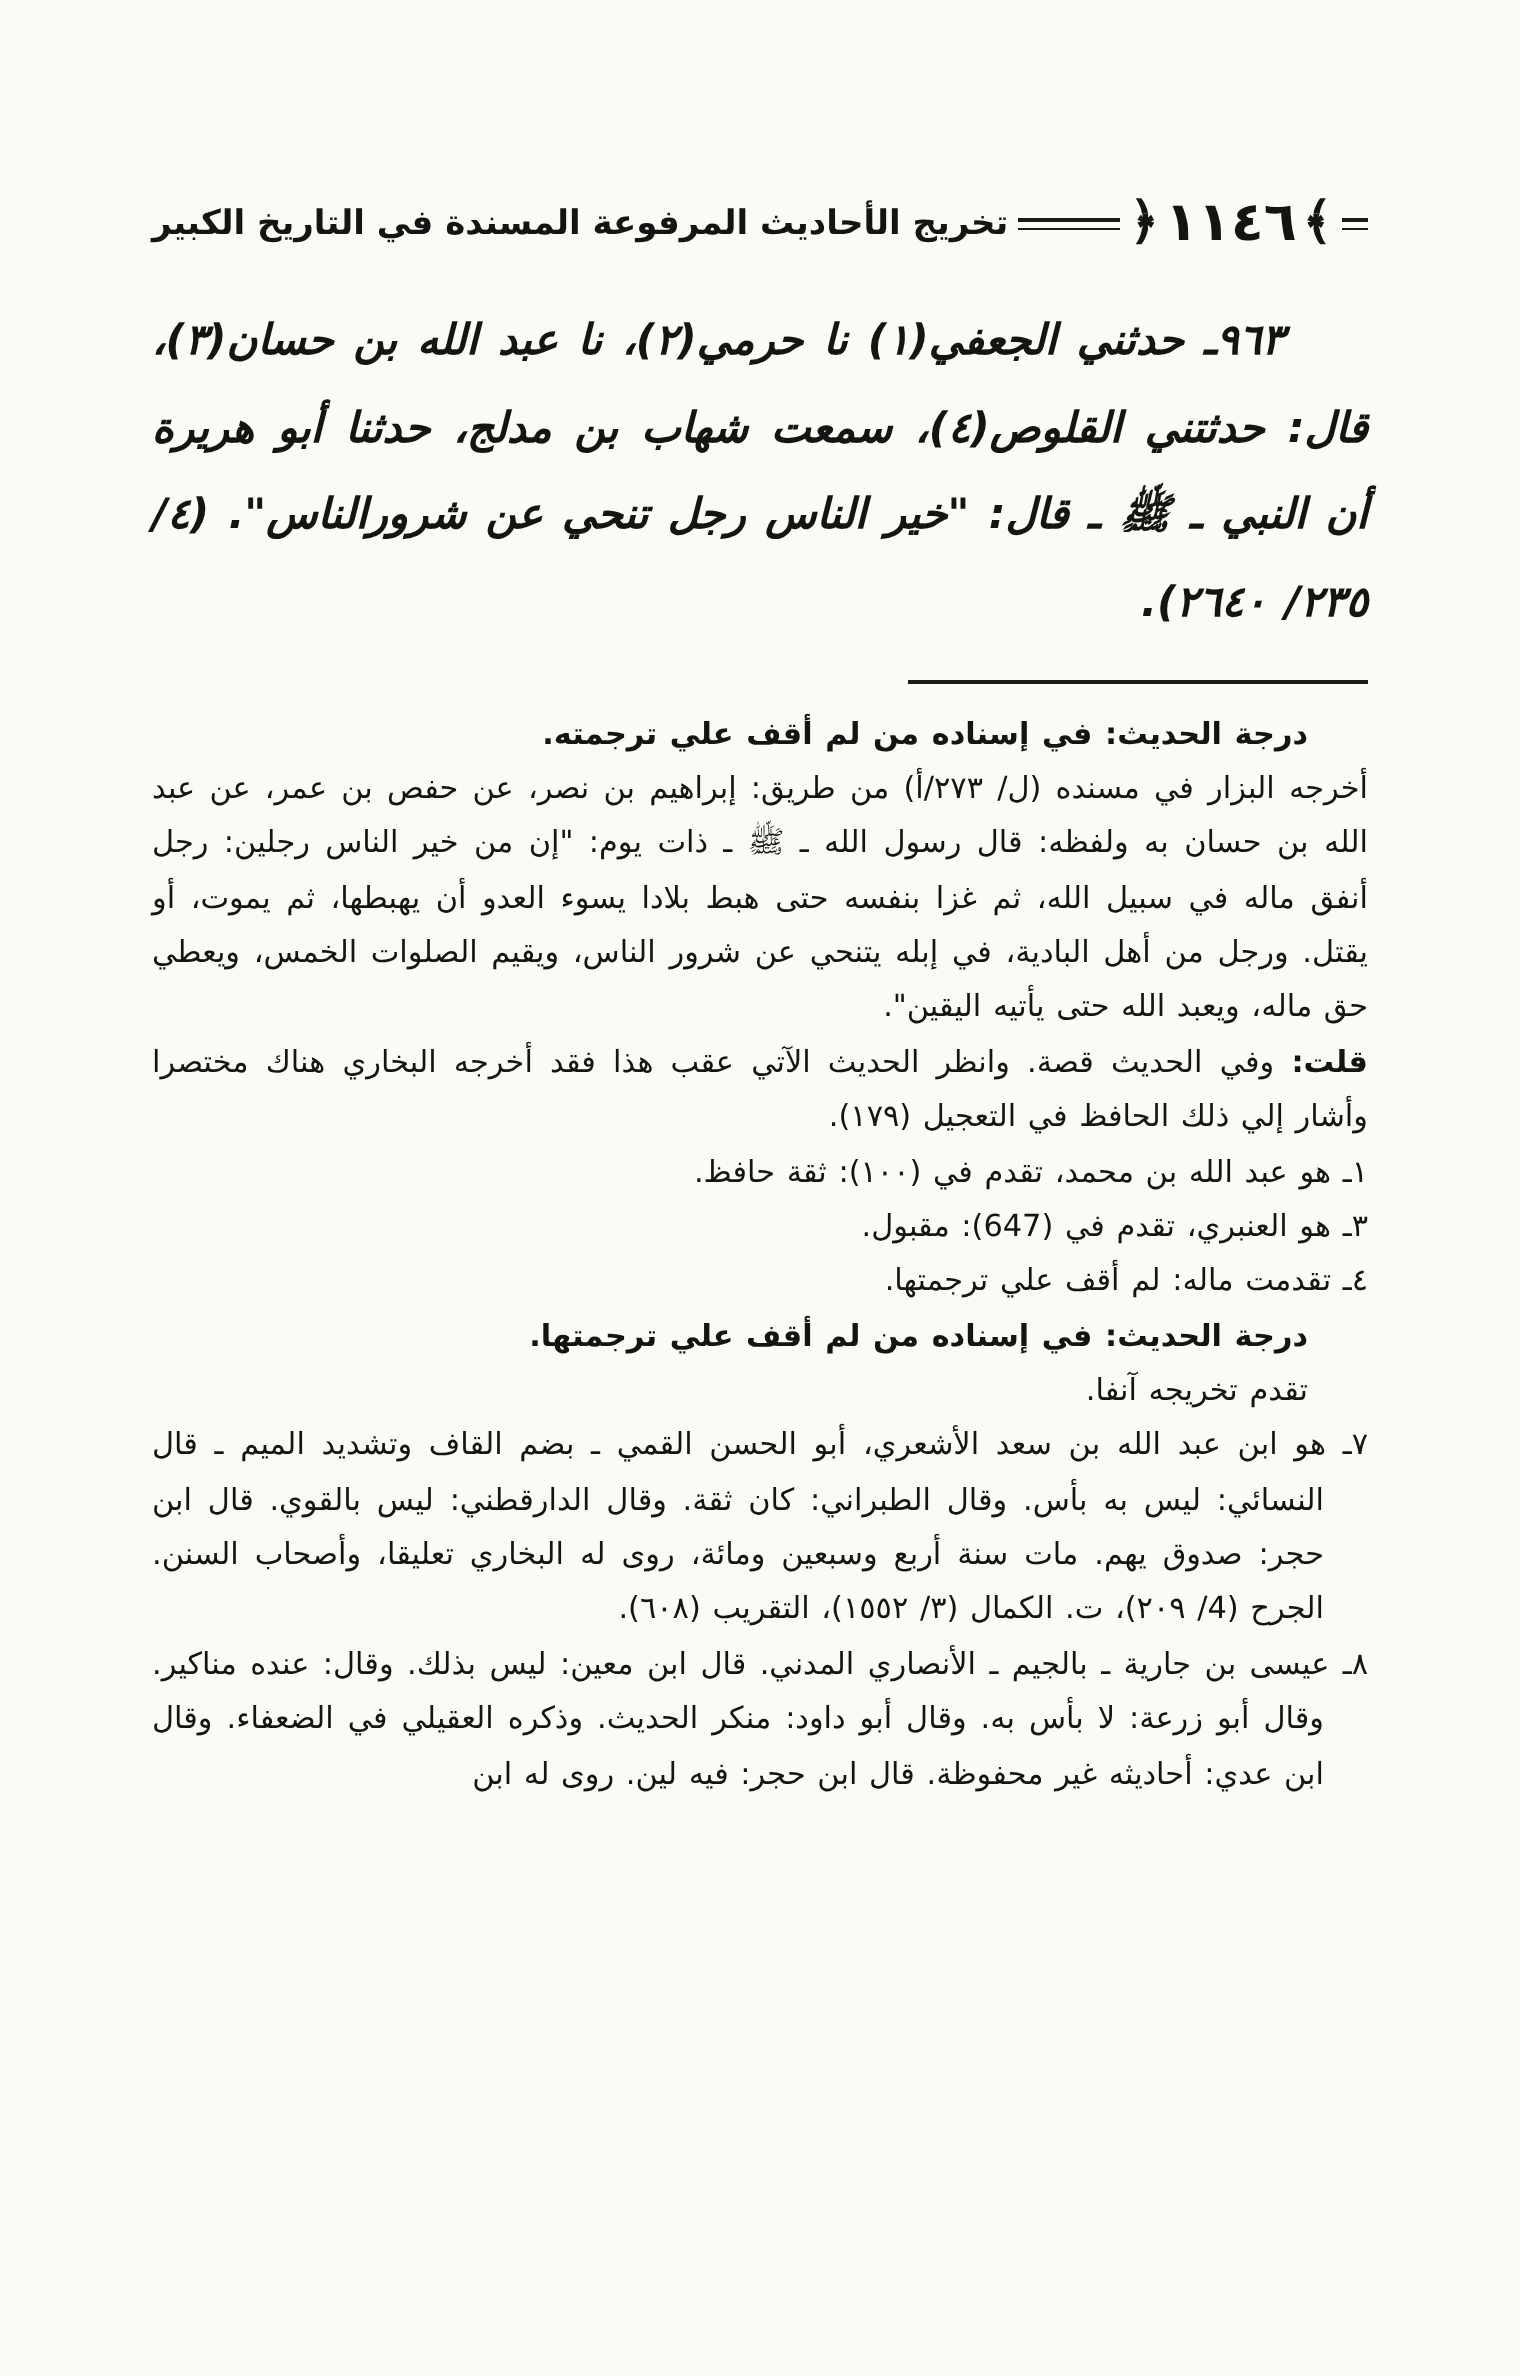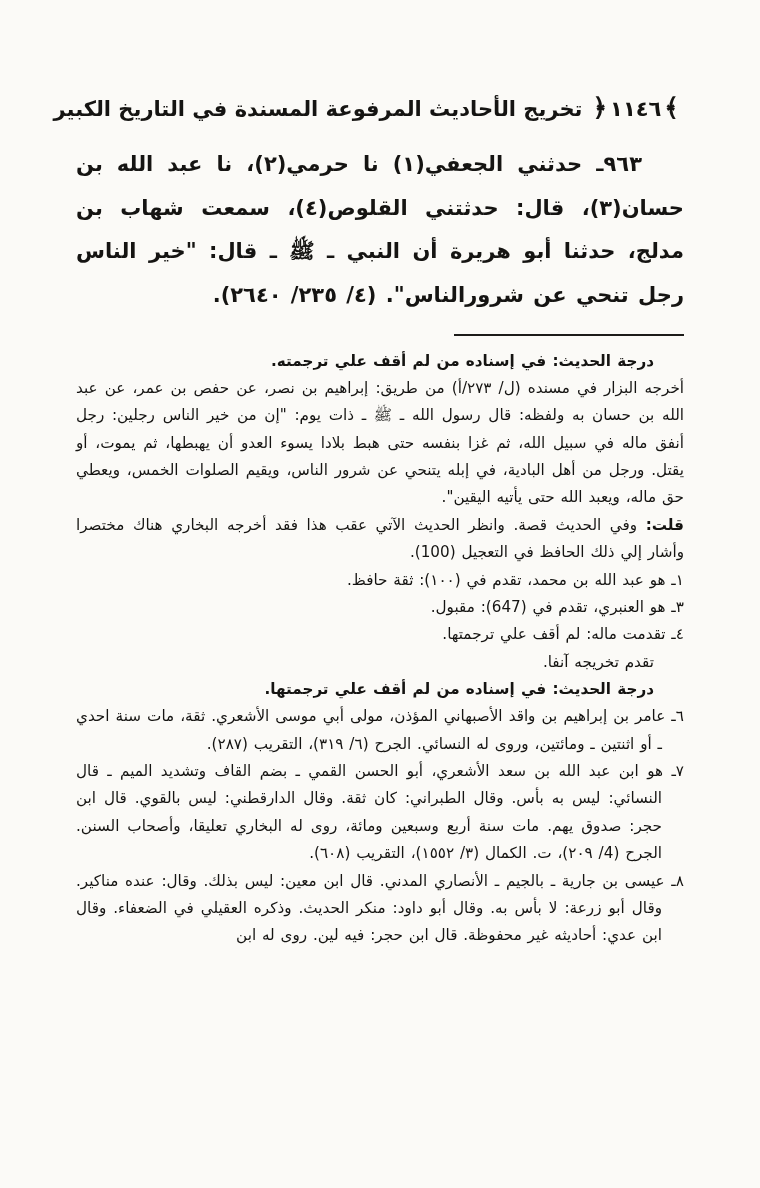"تخريج الأحاديث المرفوعة المسندة في" .book-title { font-size: 21px -> 17px }
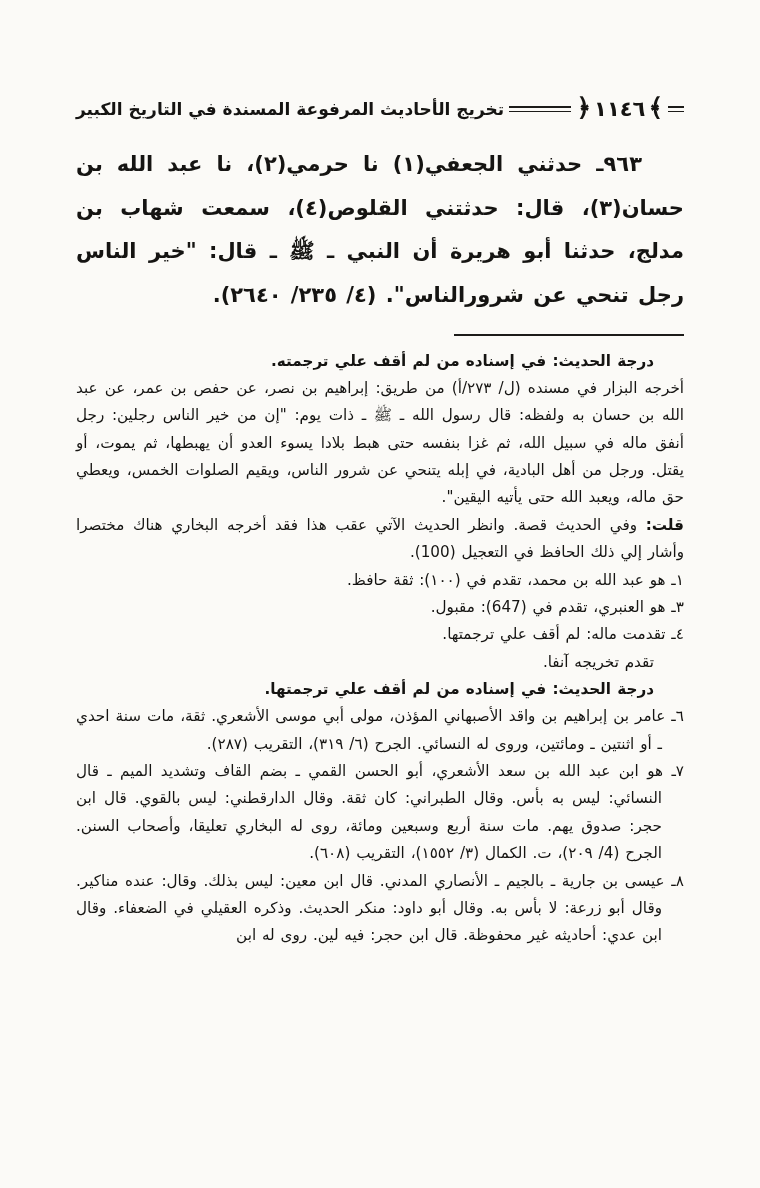"١١٤٦" .pgnum { font-size: 21px -> 27px }
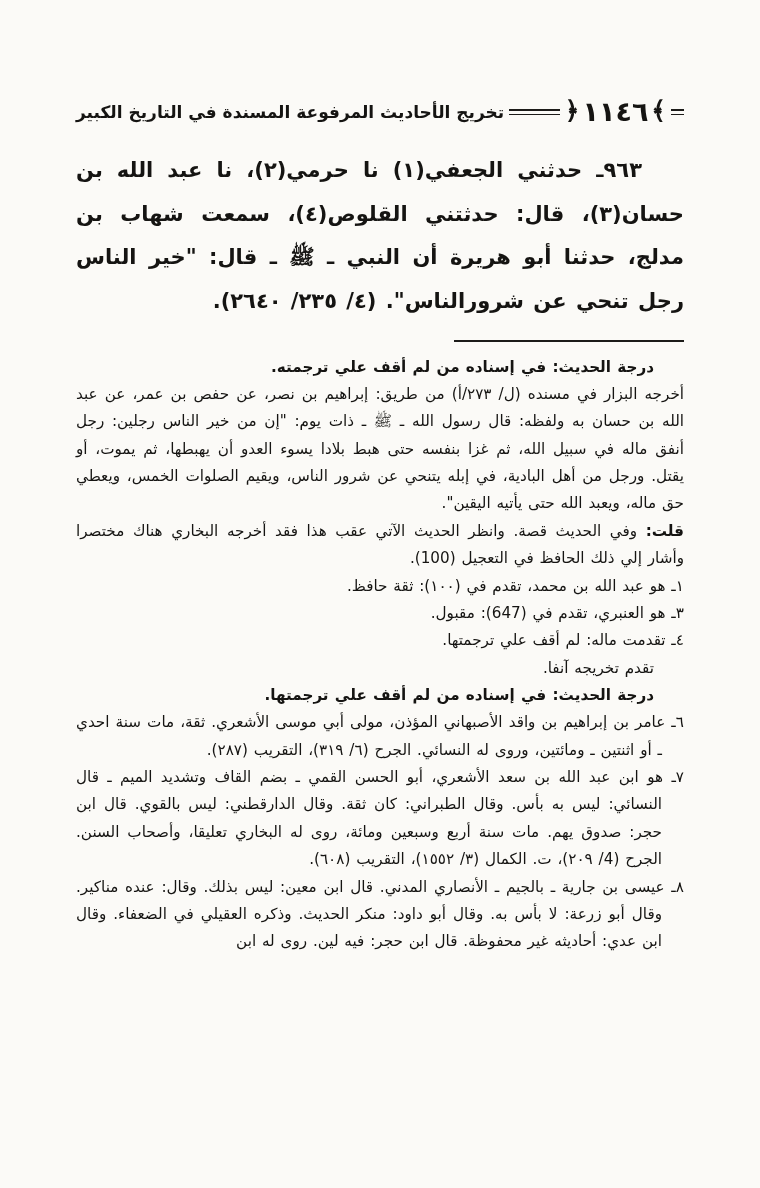"٩٦٣ـ حدثني الجعفي(١) نا حرمي(٢)،" .hadith-block { font-style: none -> italic }
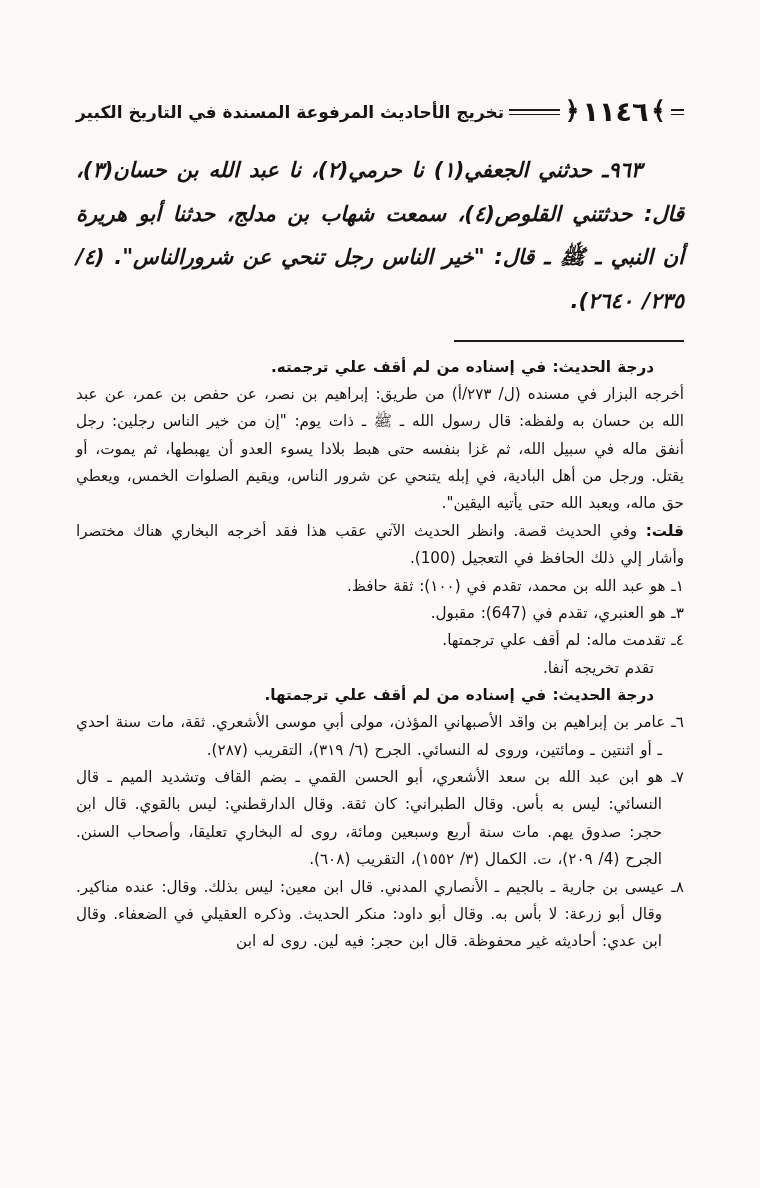"وفي الحديث قصة. وانظر الحديث" span { text: 100 -> ١٧٩ }
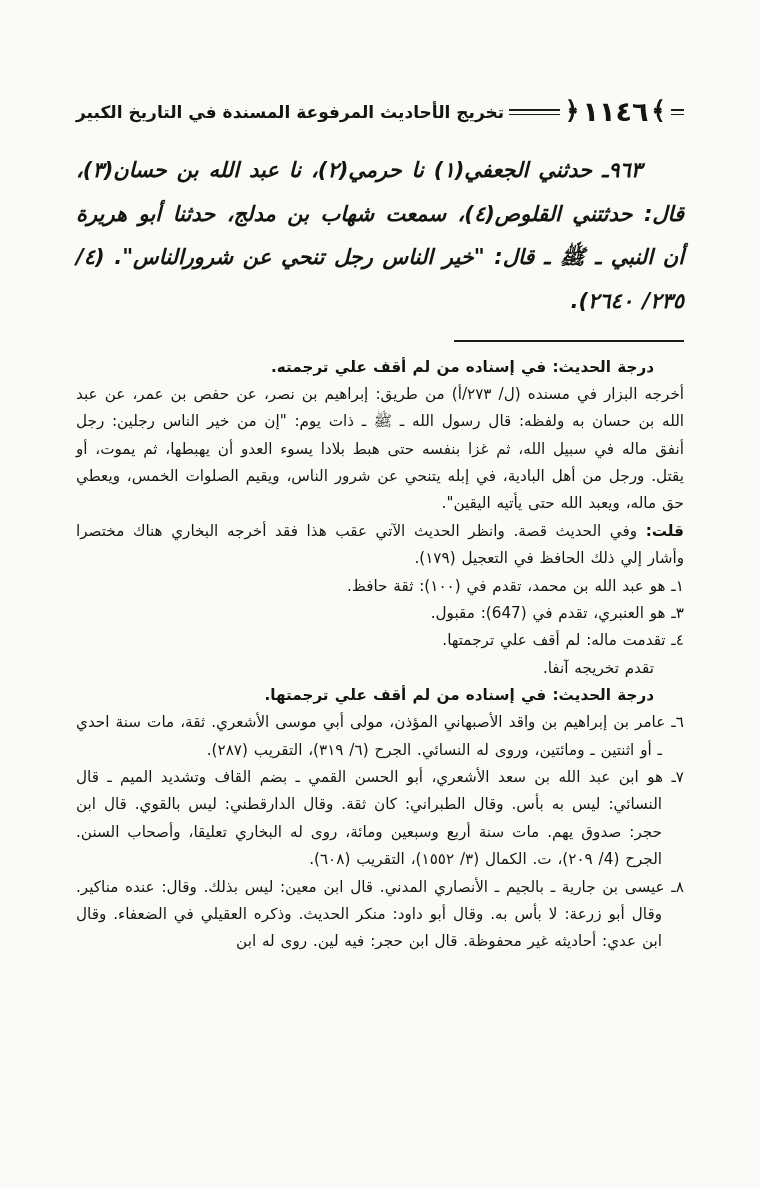"تقدم تخريجه آنفا." p.fn { order: before "درجة الحديث: في إسناده من لم أقف علي ترجمتها." -> after "درجة الحديث: في إسناده من لم أقف علي ترجمتها." }
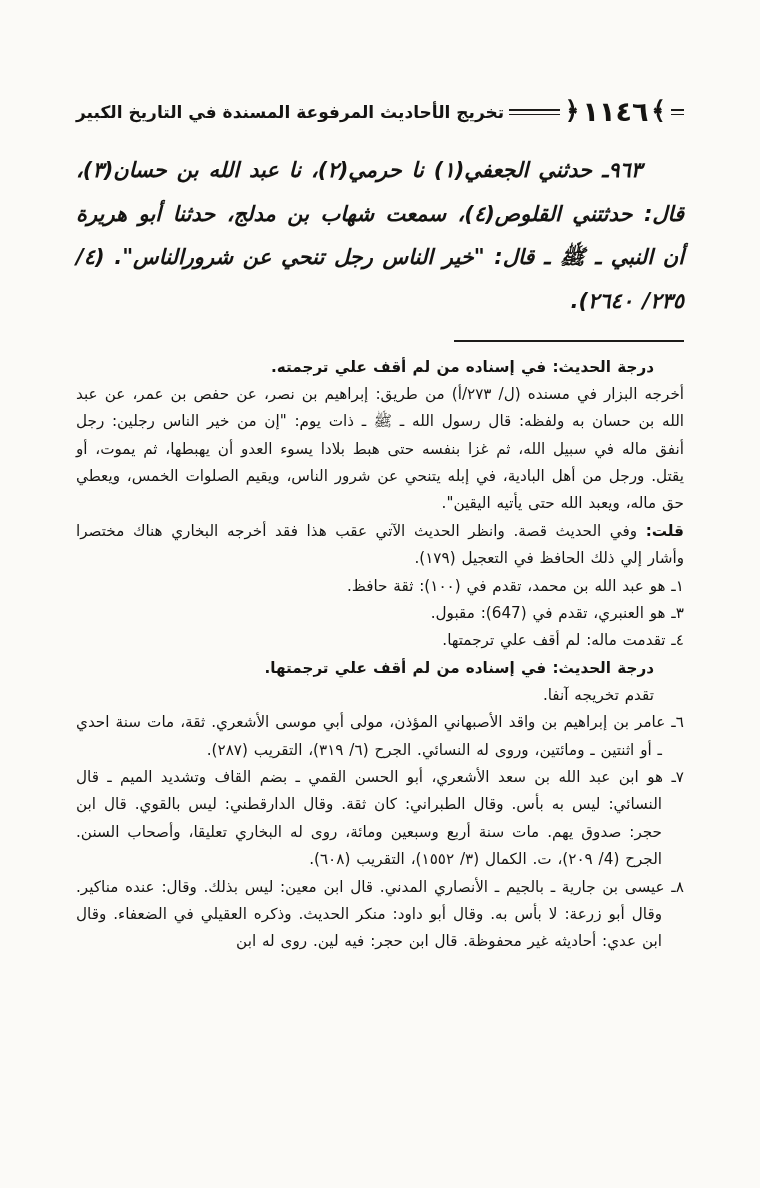"٦ـ عامر بن إبراهيم بن" p.fn { html: <p><span></span><span>٦ـ عامر بن إبراهيم بن واقد الأصبهاني المؤذن، مولى أبي موسى الأشعري. ثقة، مات سنة احدي ـ أو اثنتين ـ ومائتين، وروى له النسائي. الجرح (٦/ ٣١٩)، التقريب (٢٨٧).</span></p> -> none }
